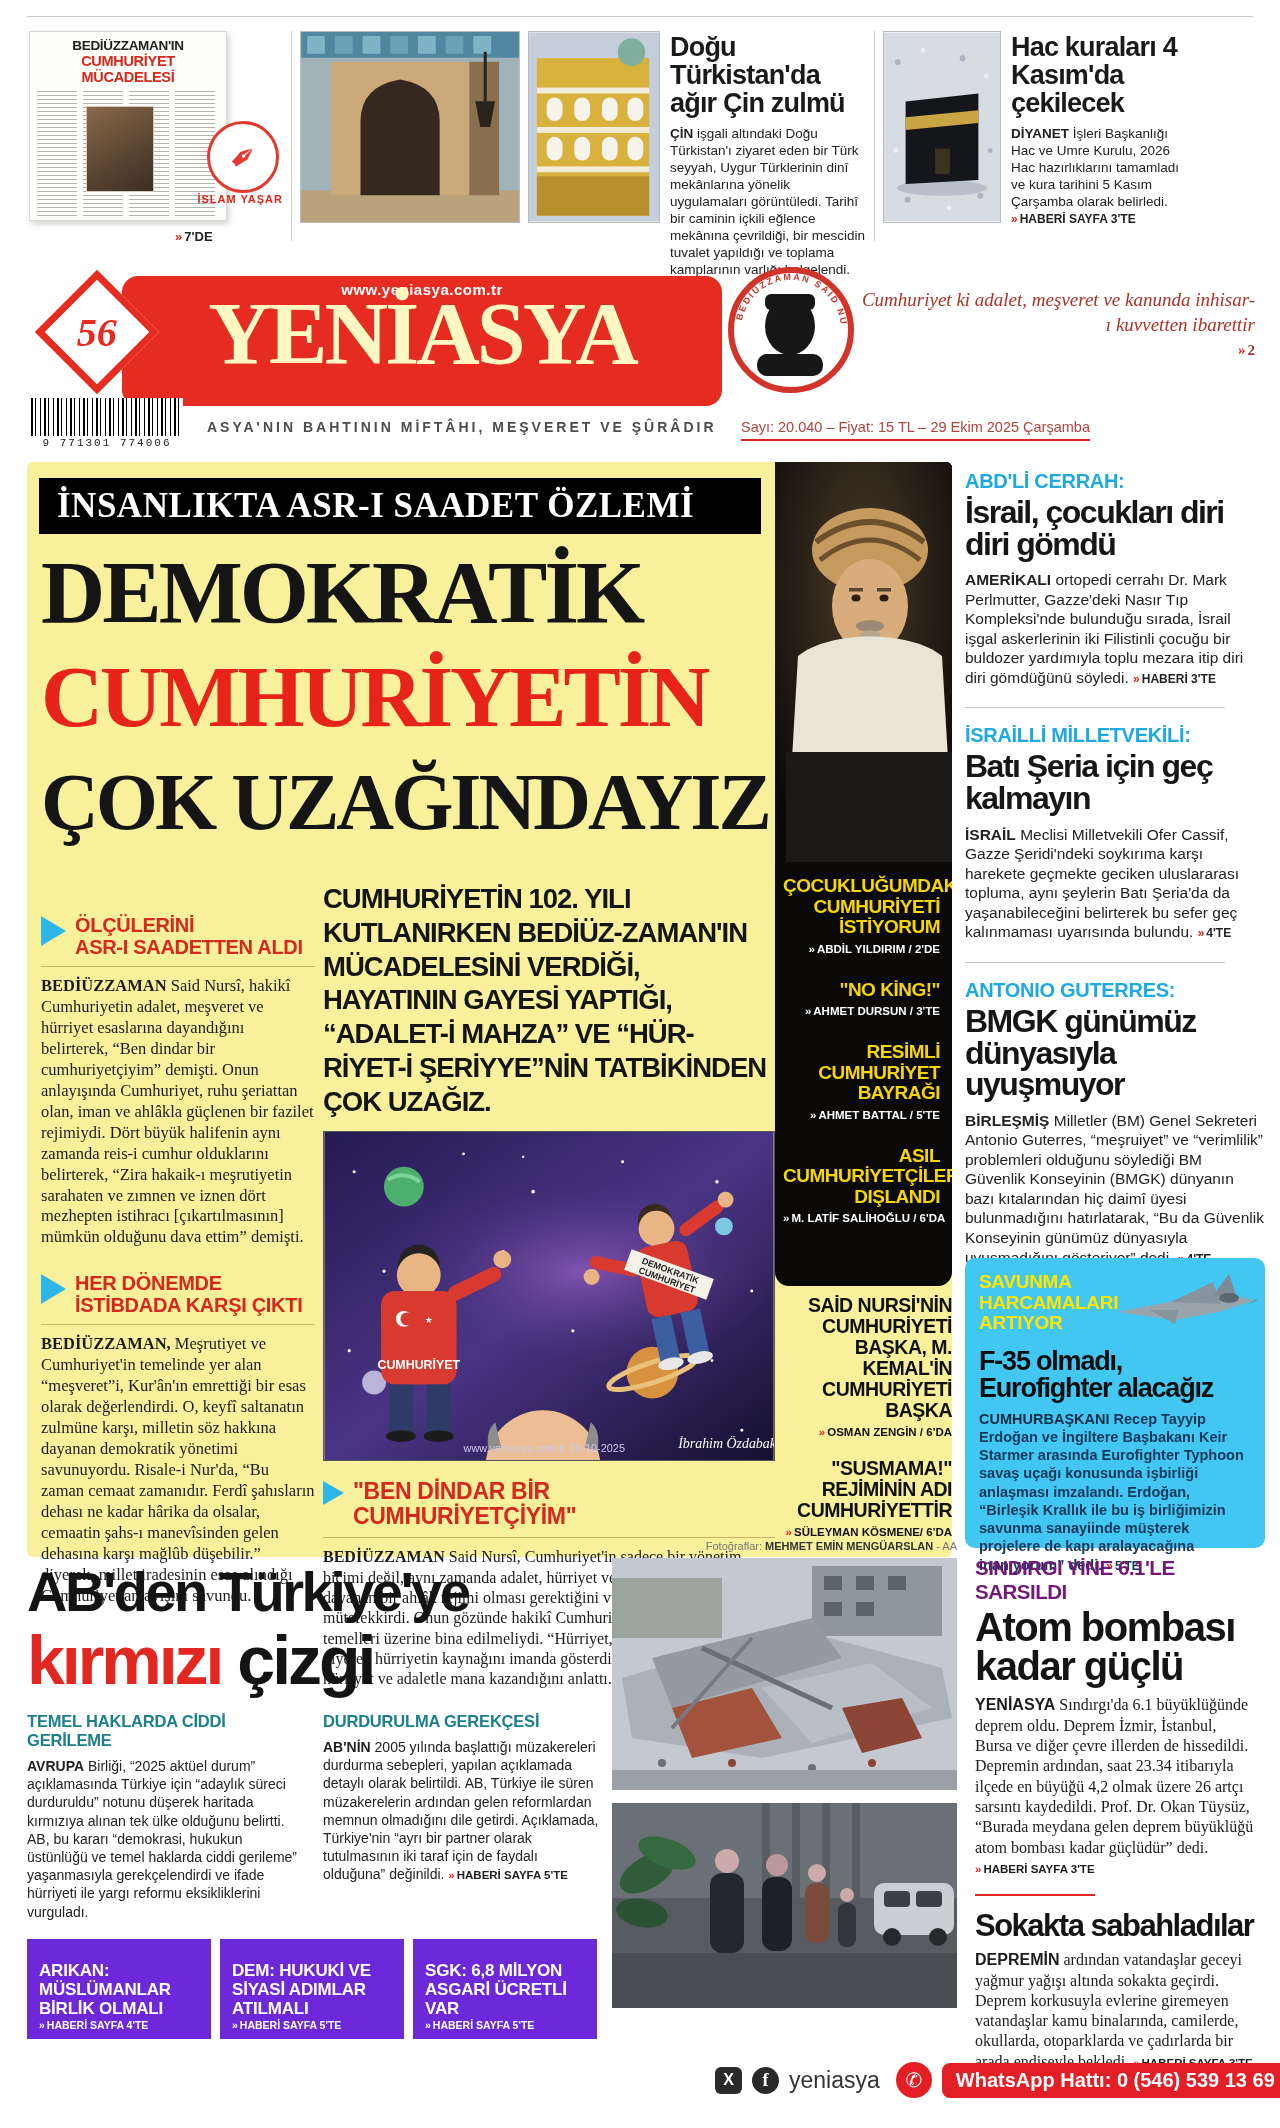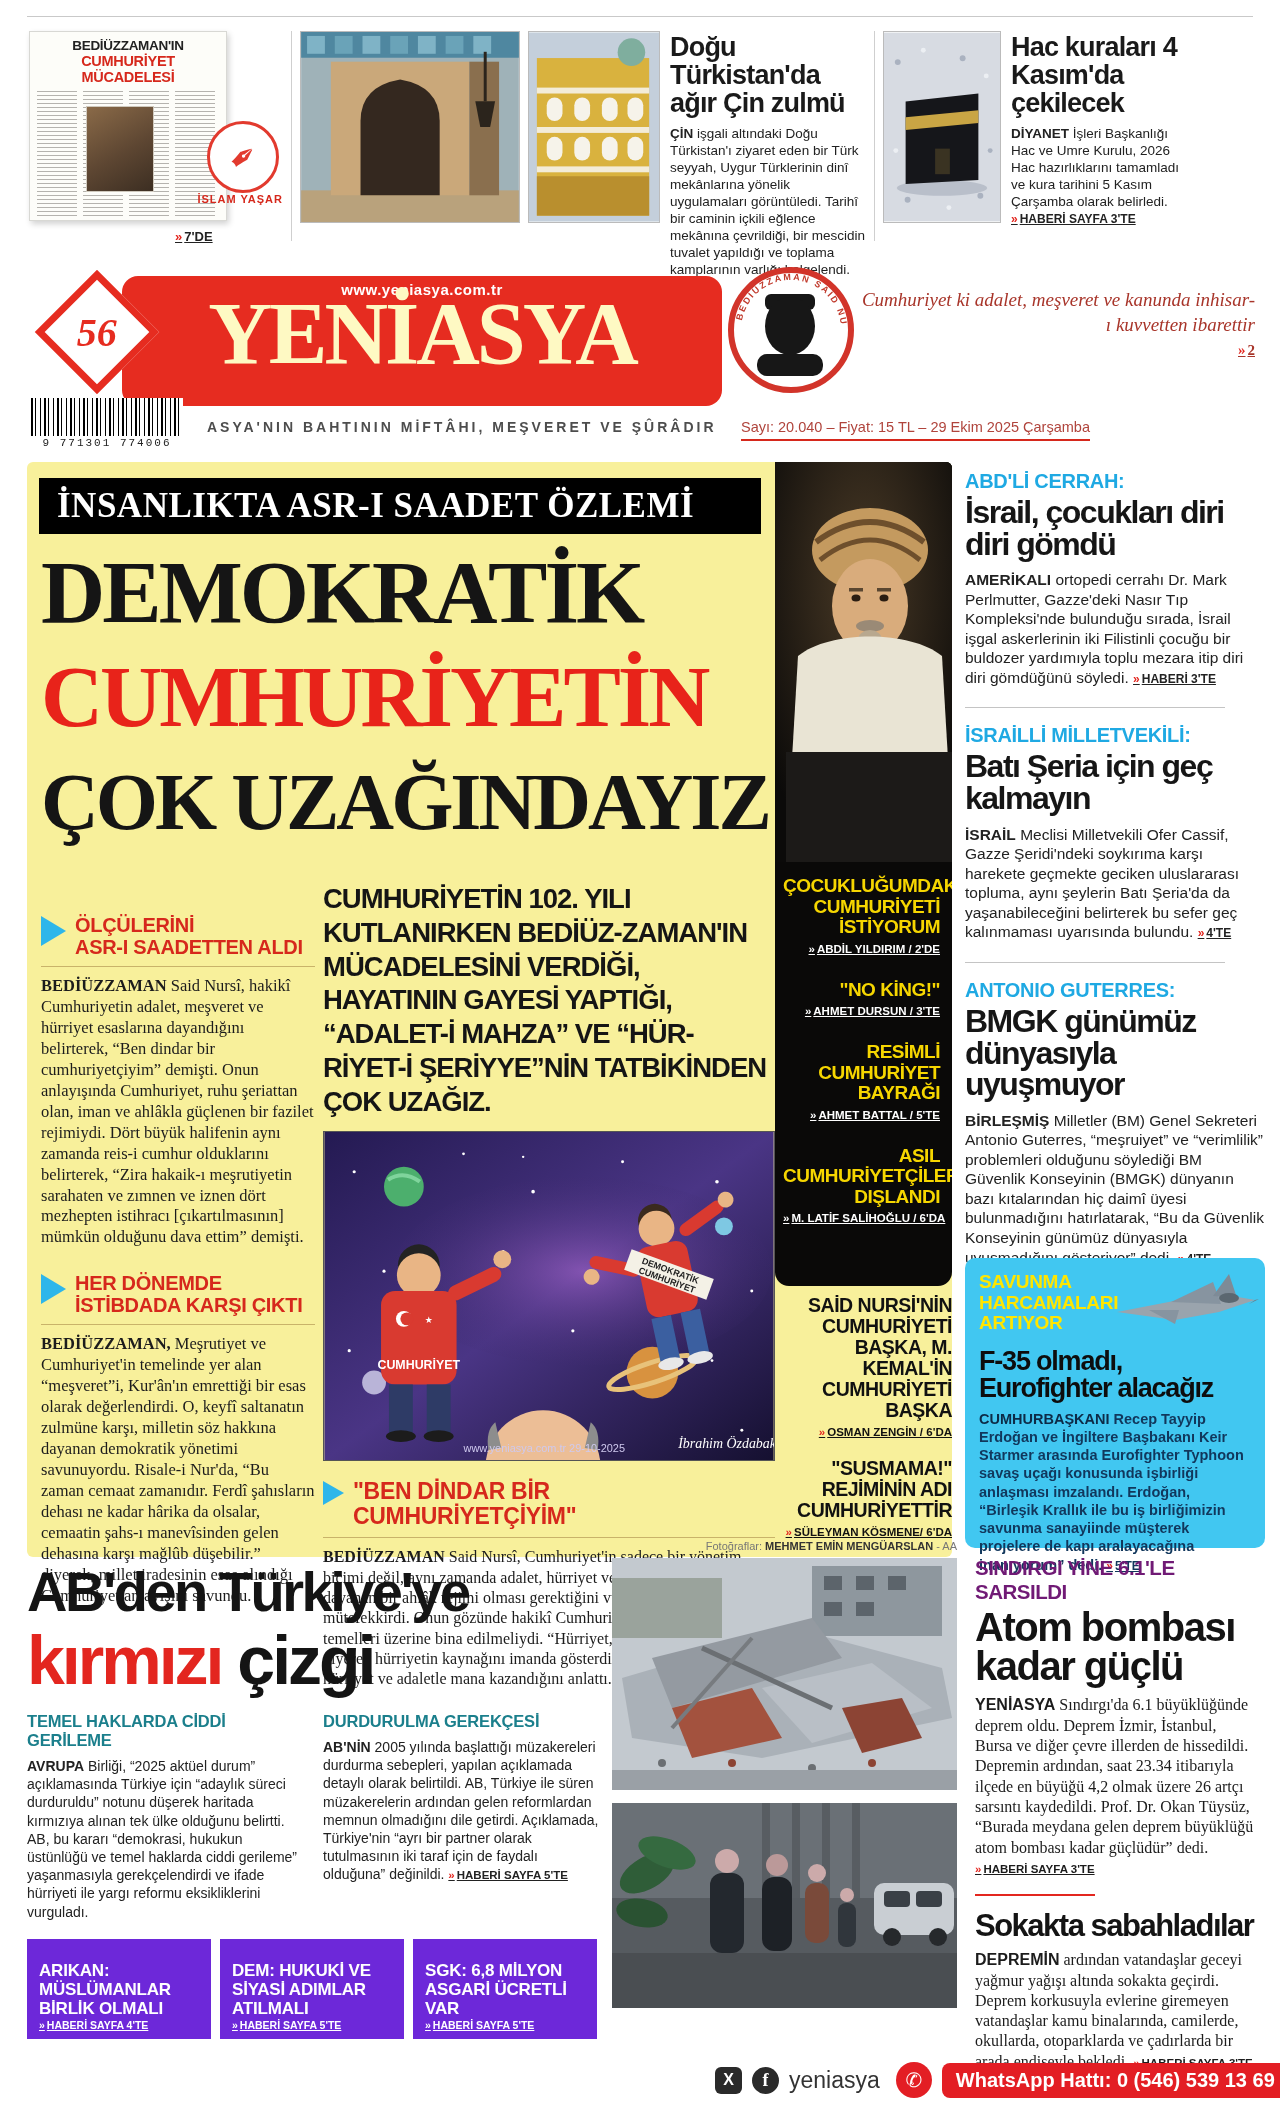"» HABERİ SAYFA 3'TE" .ref { text-decoration: underline -> none }
